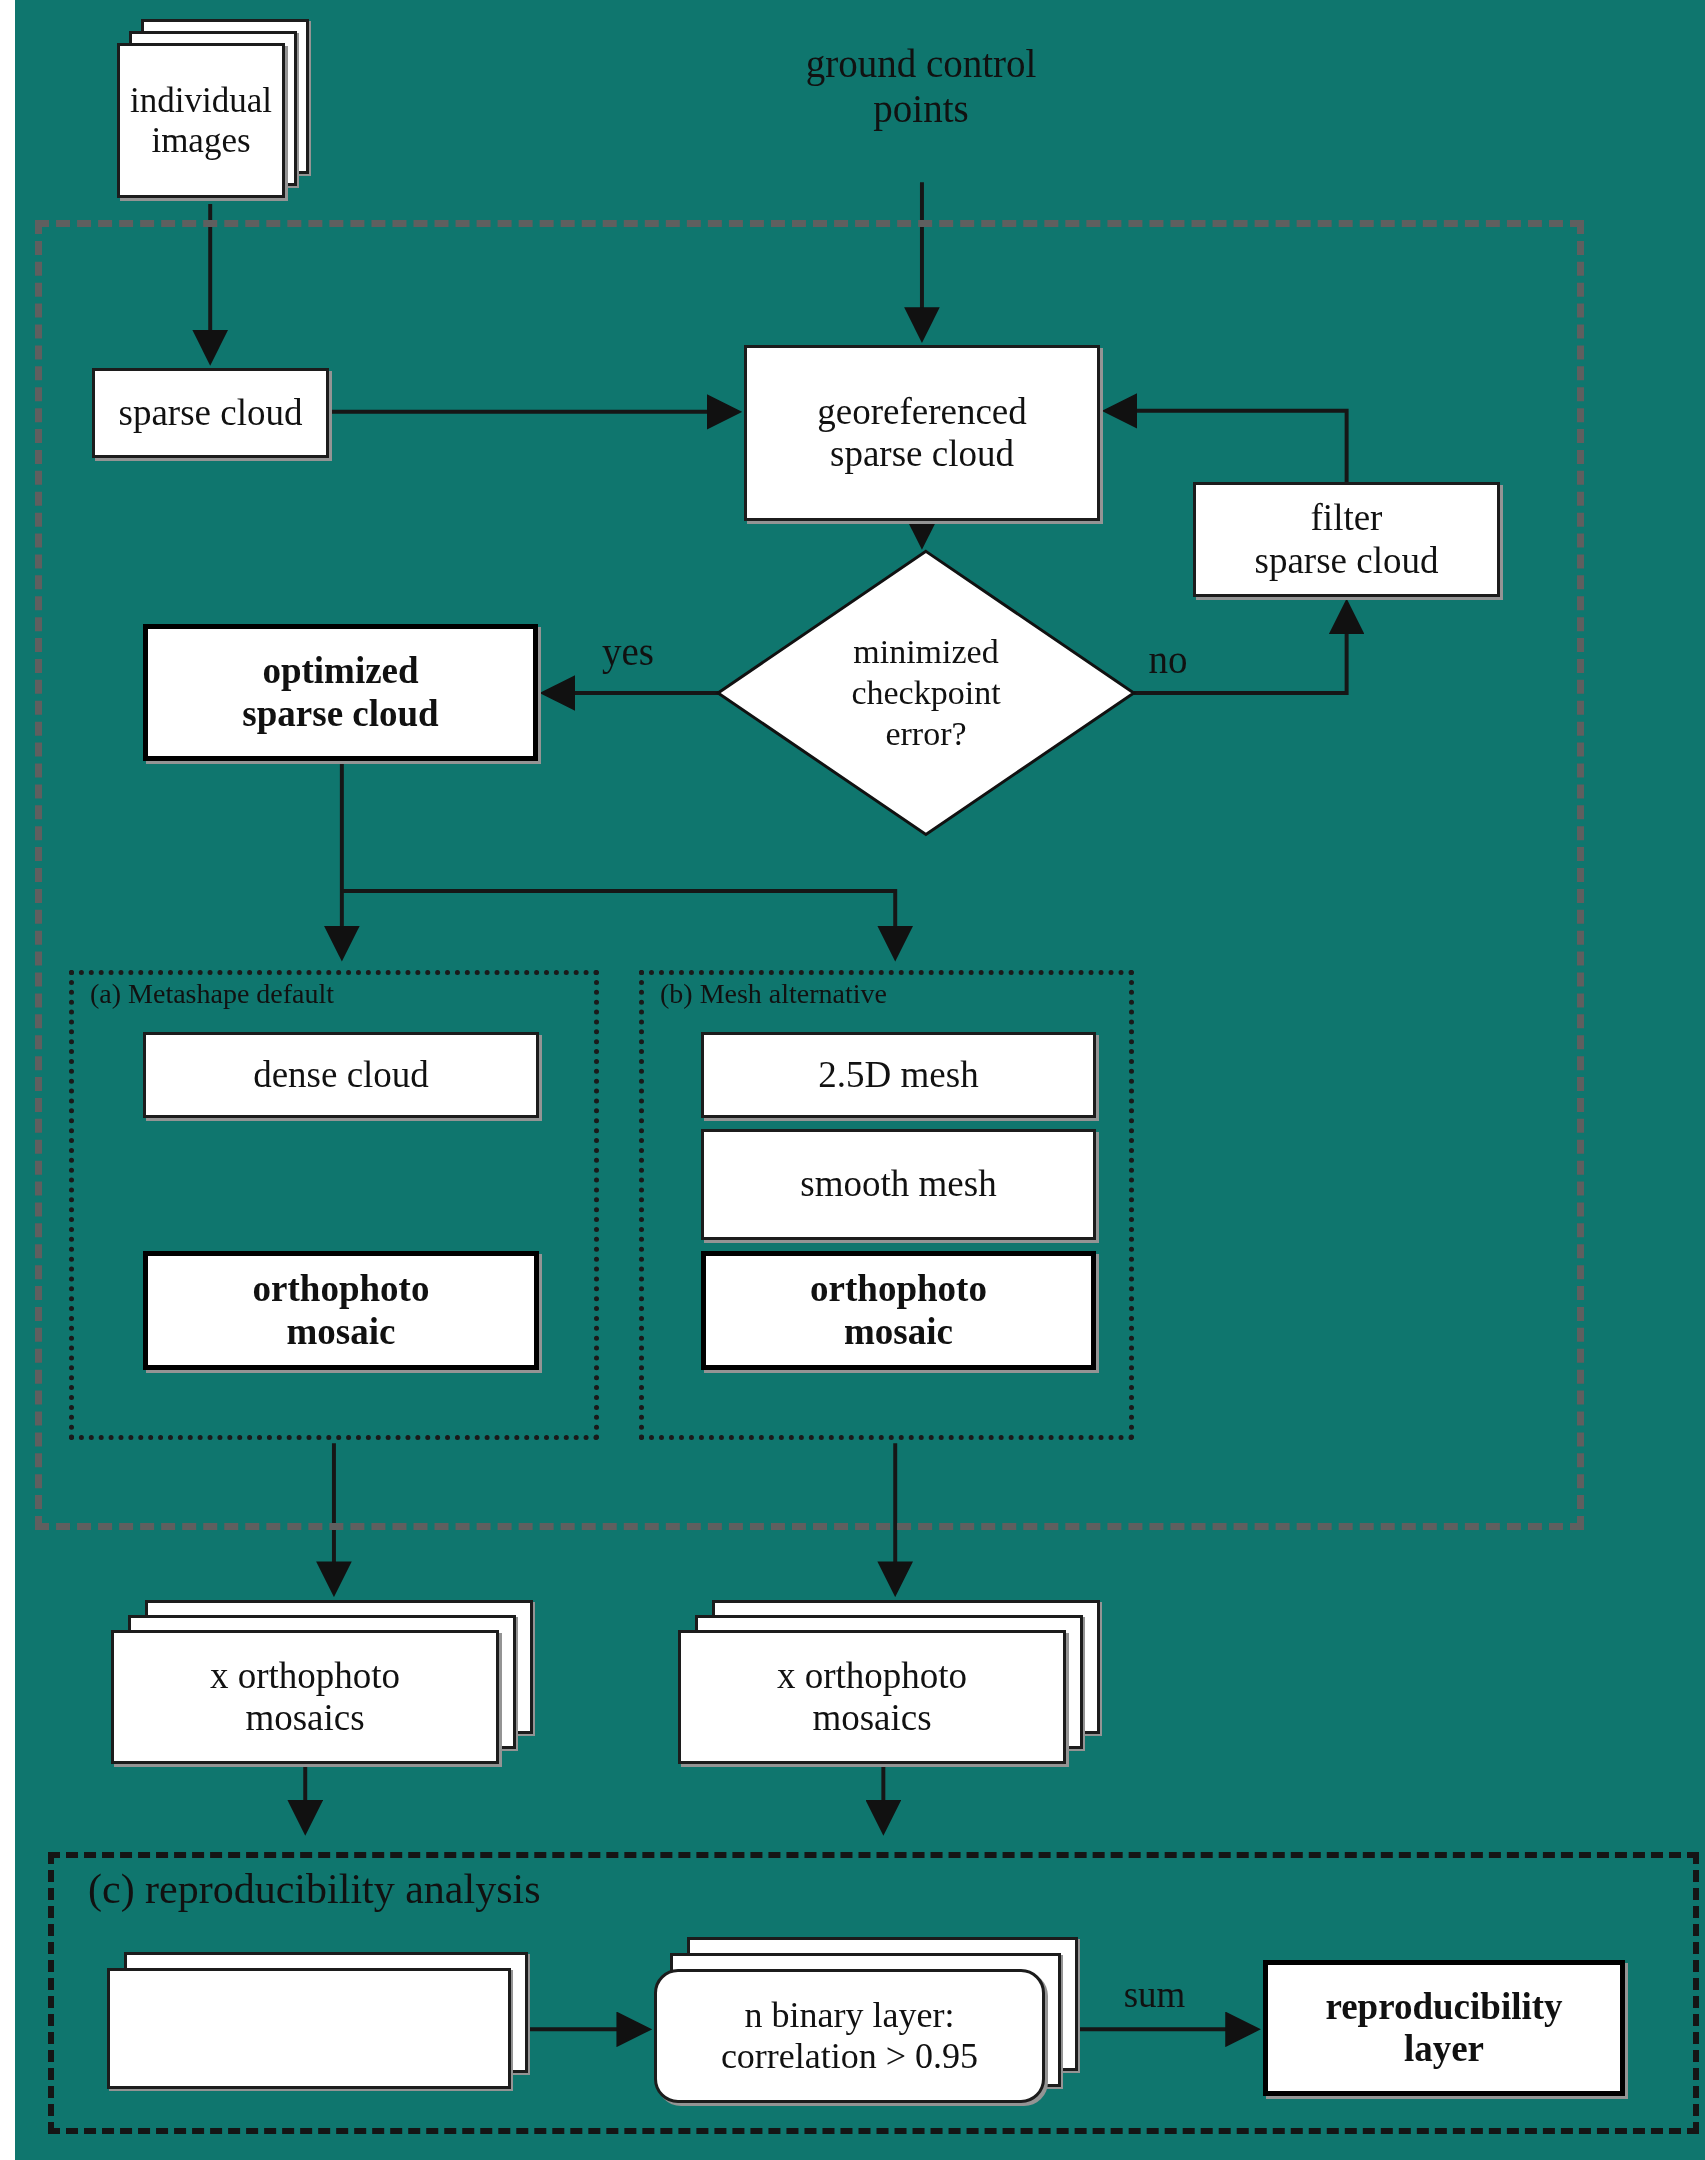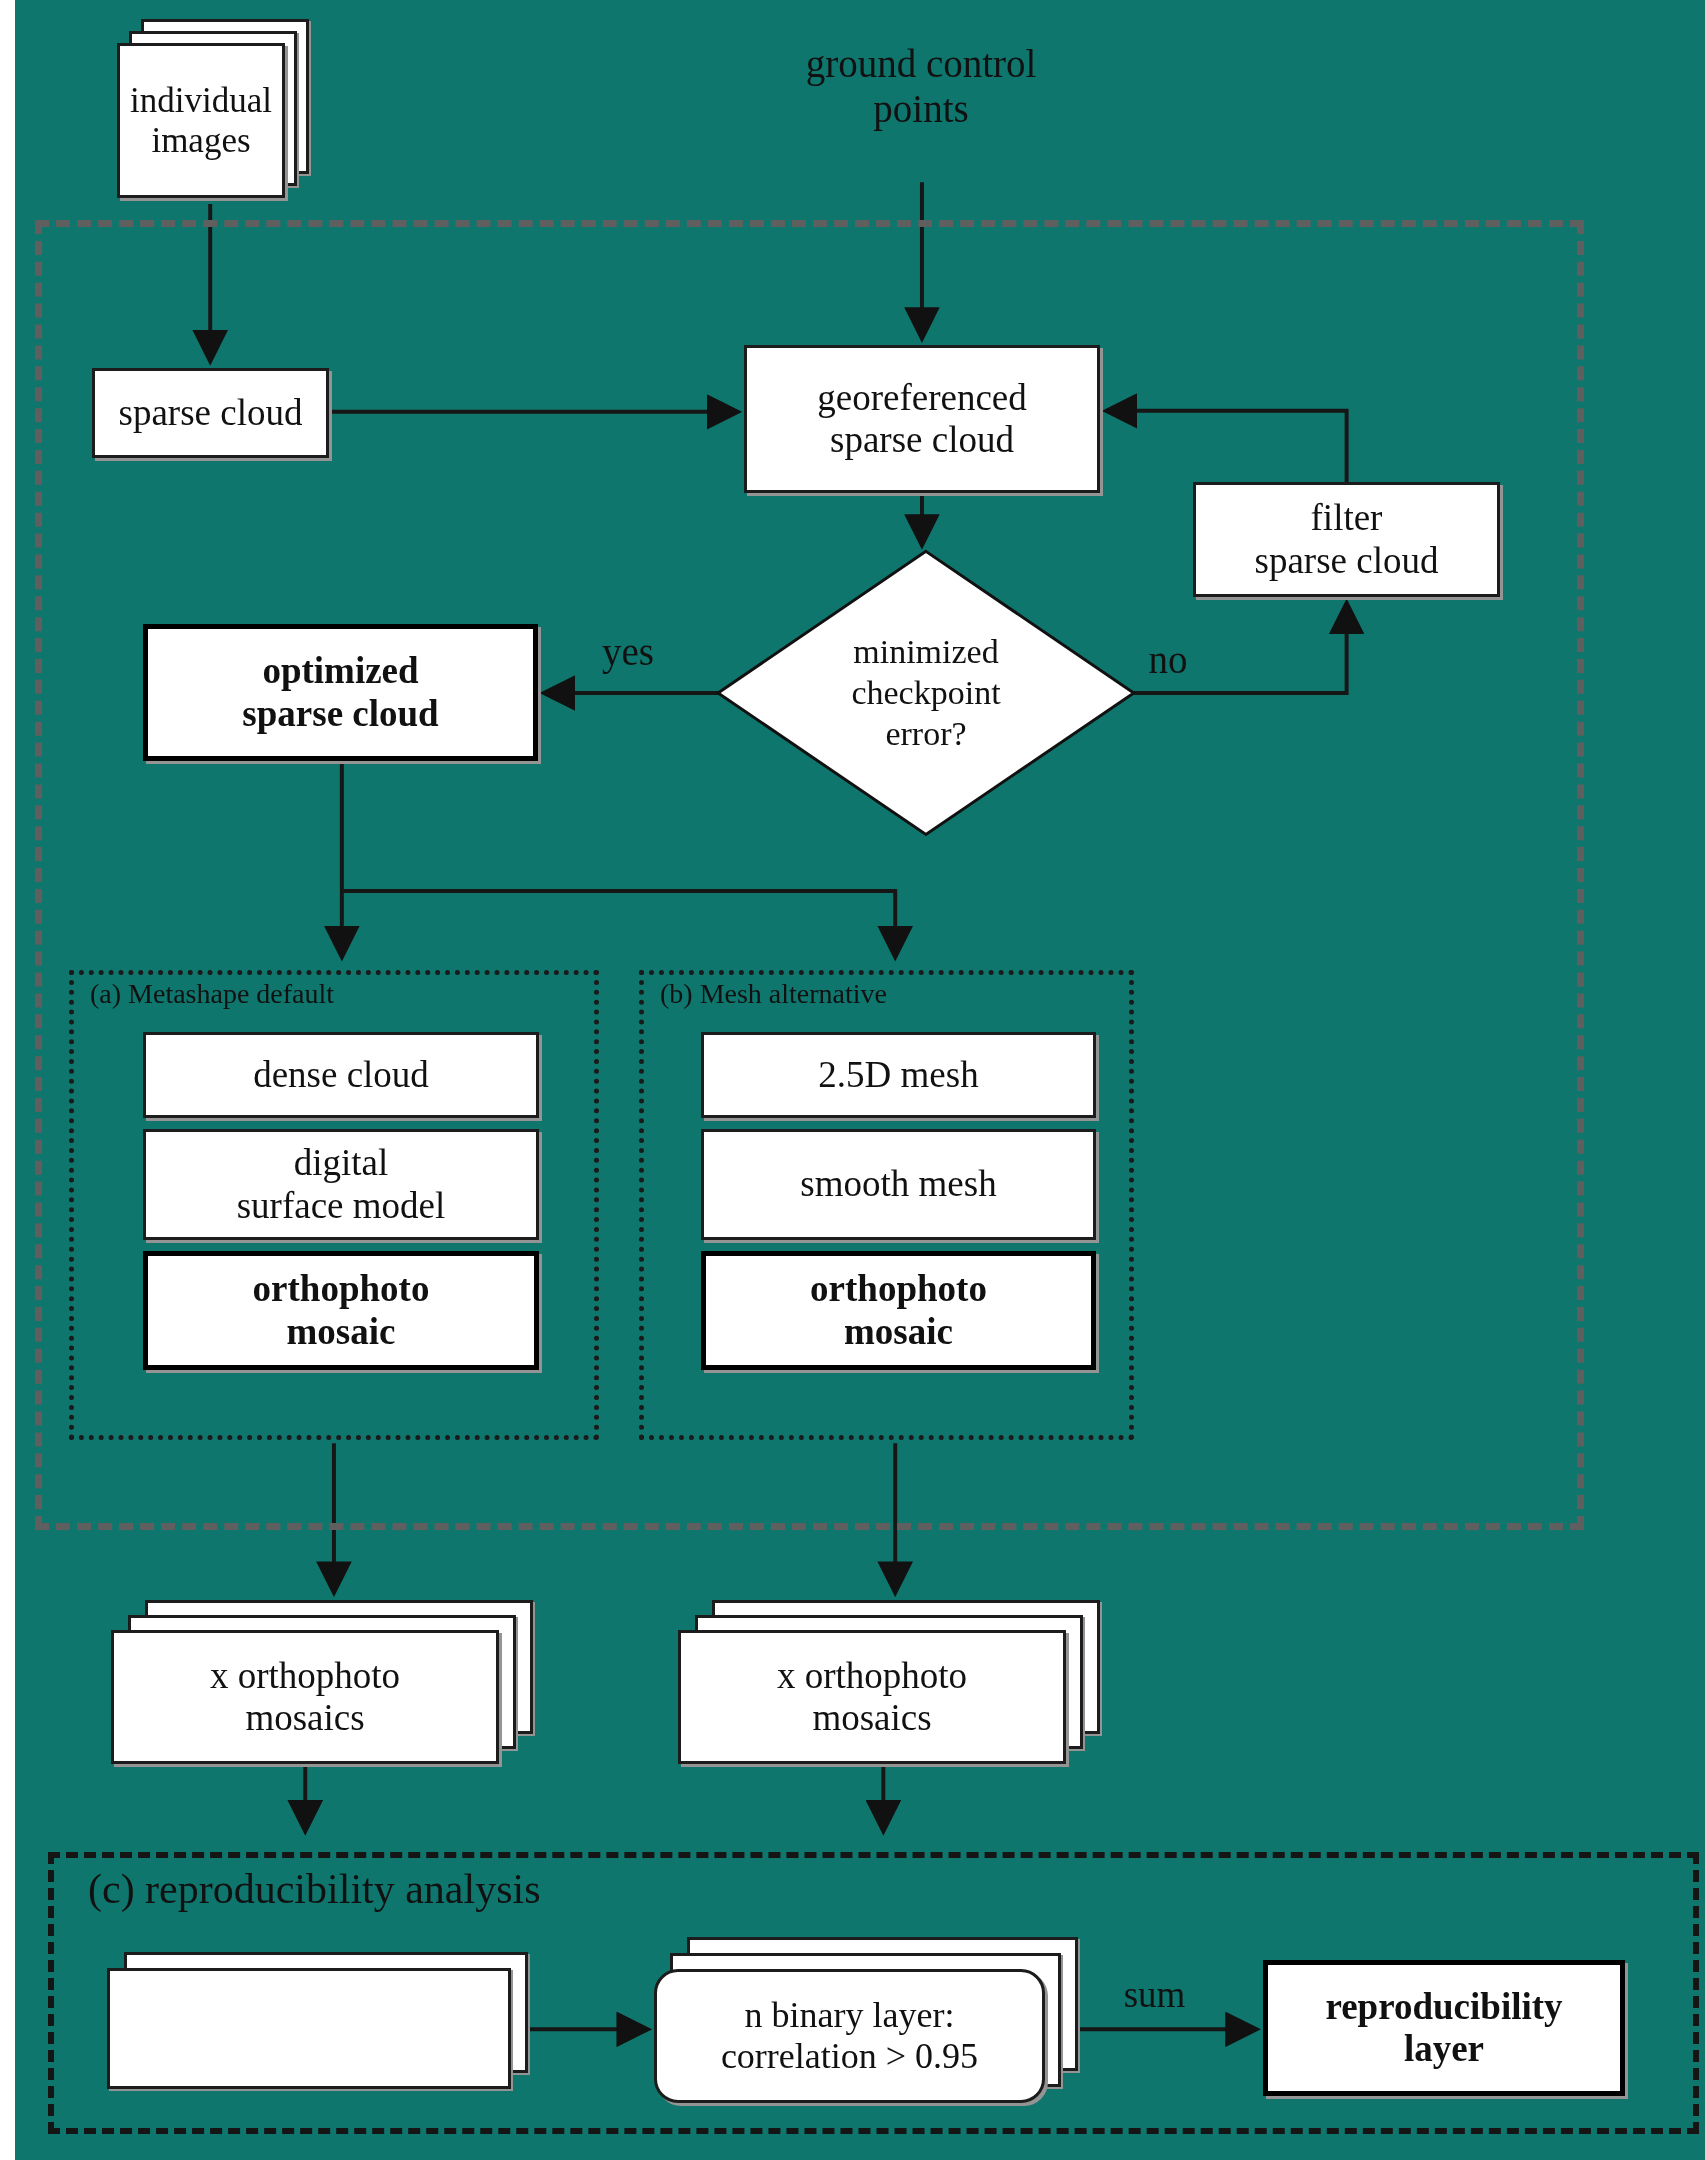"georeferenced" div.box { height: 148px -> 176px }
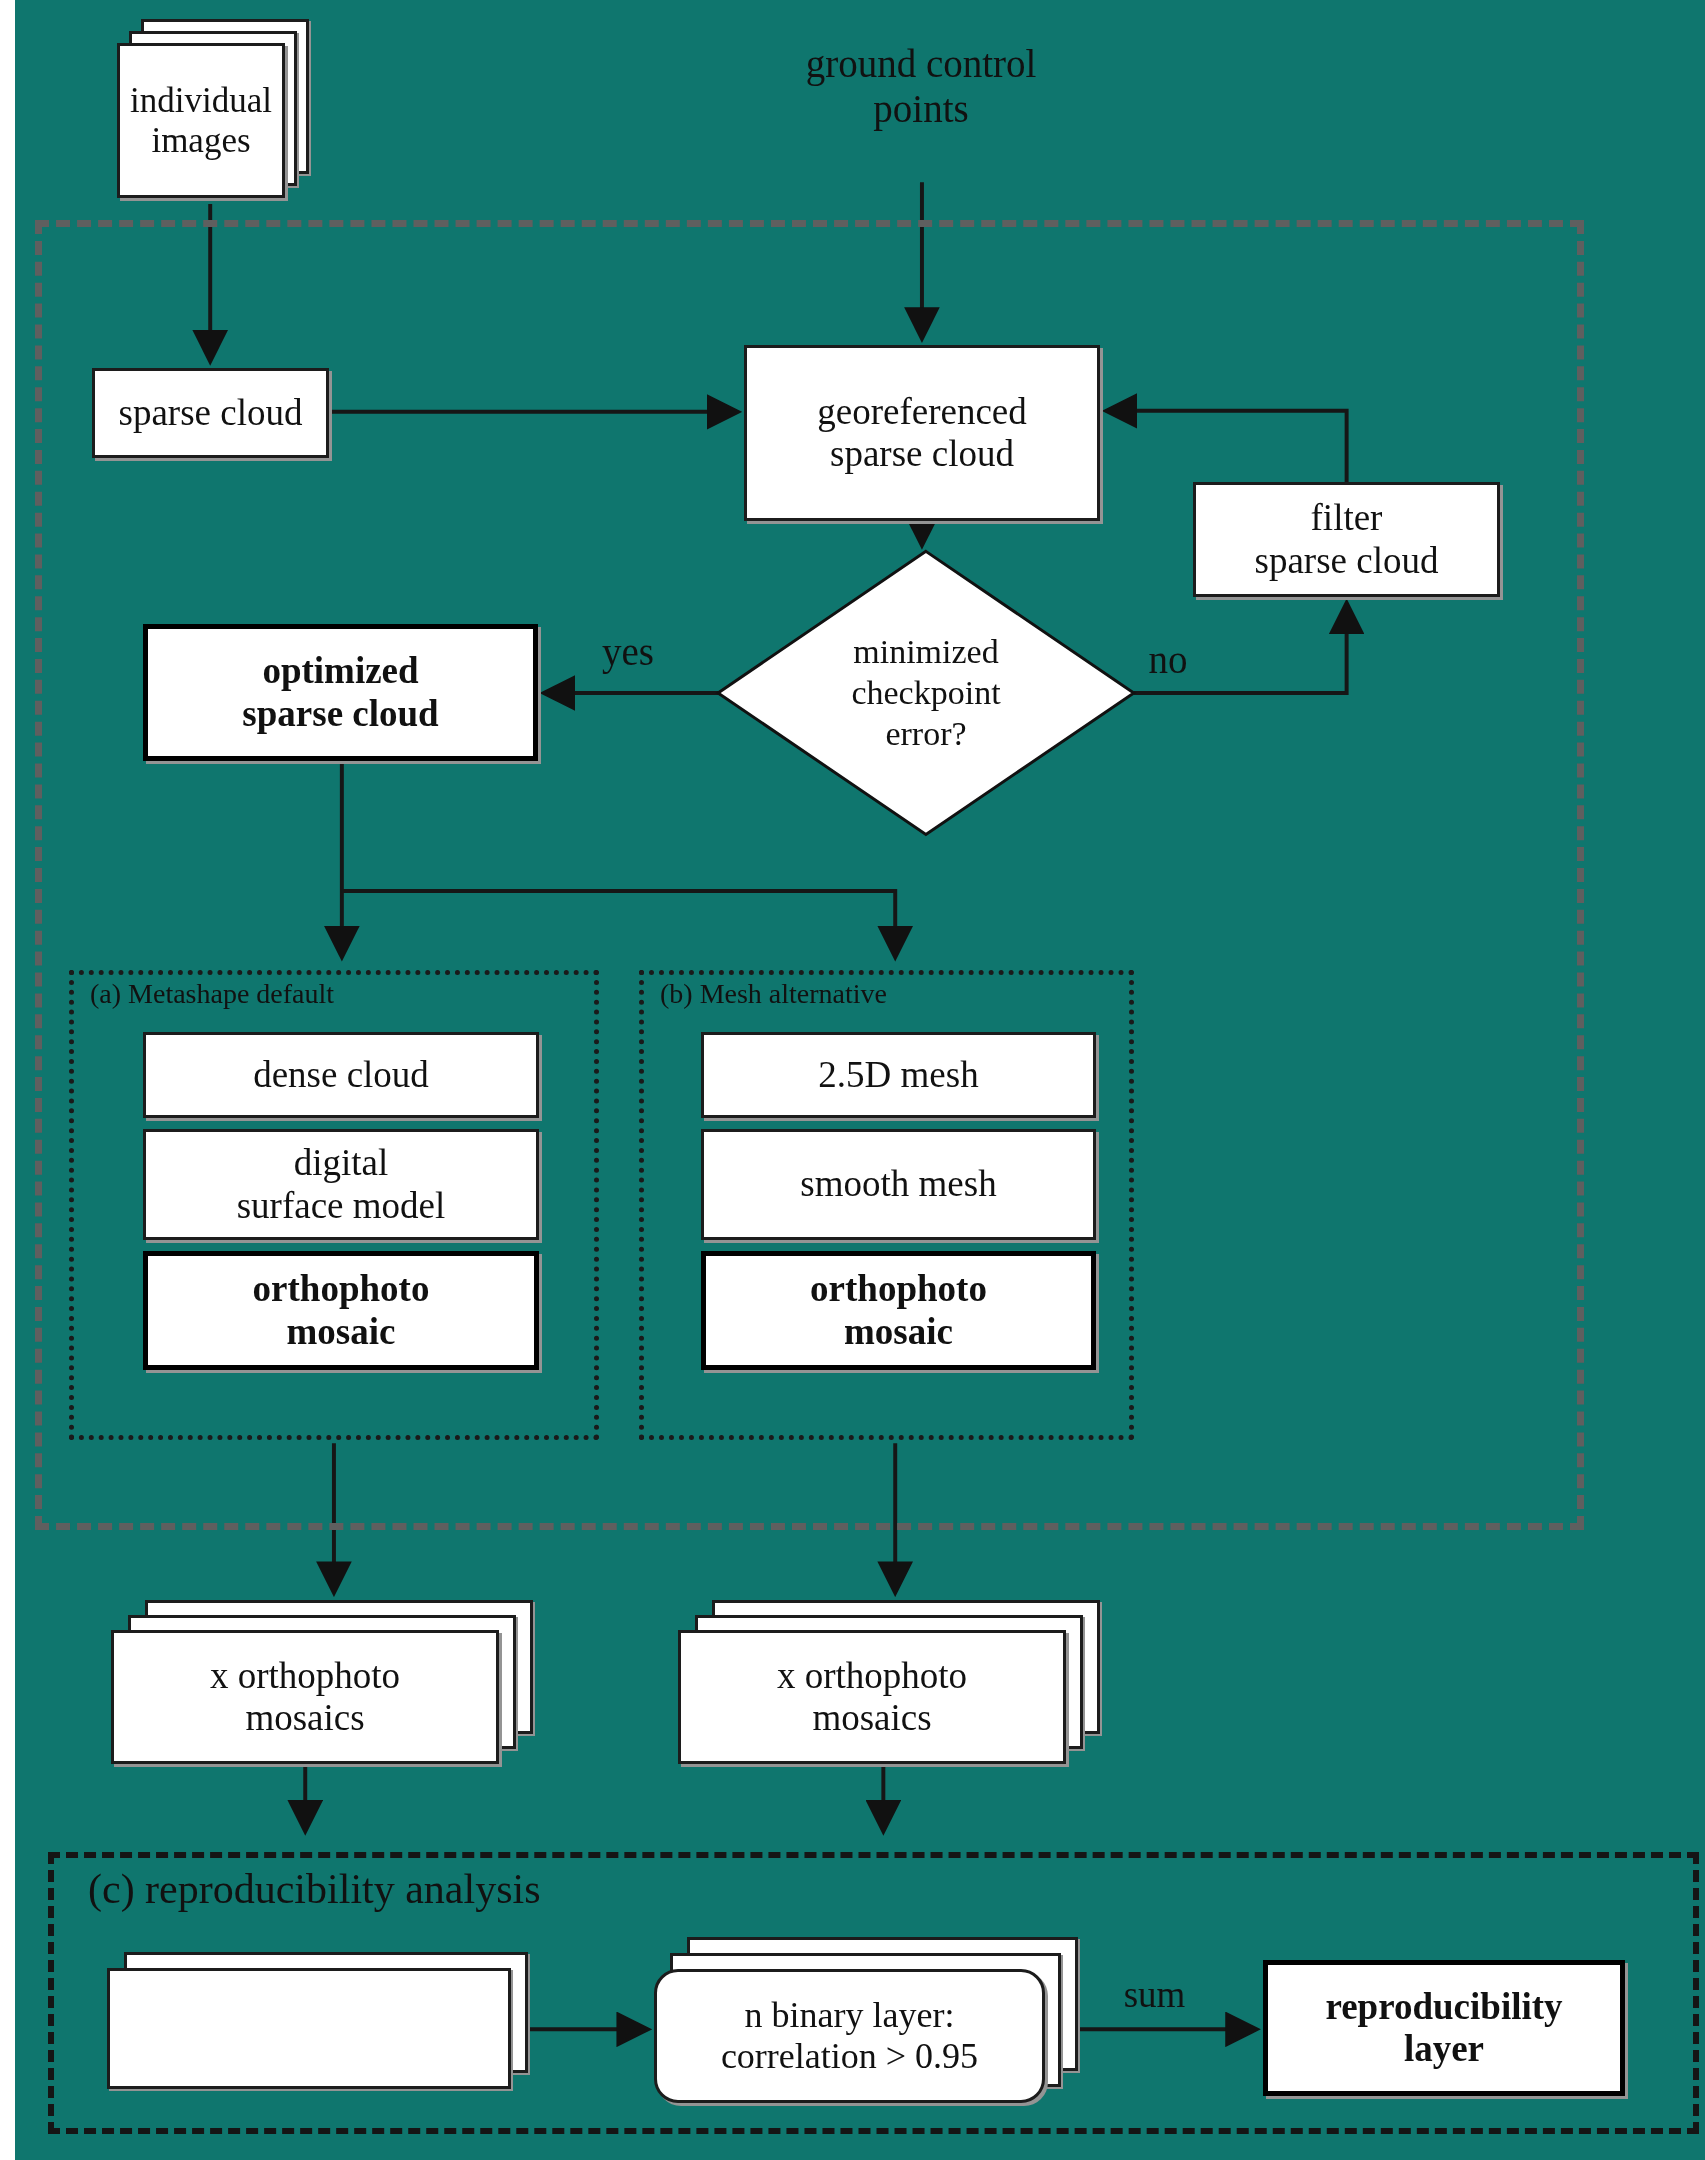"digital" div.box { html: <div>digital surface model</div> -> none }
